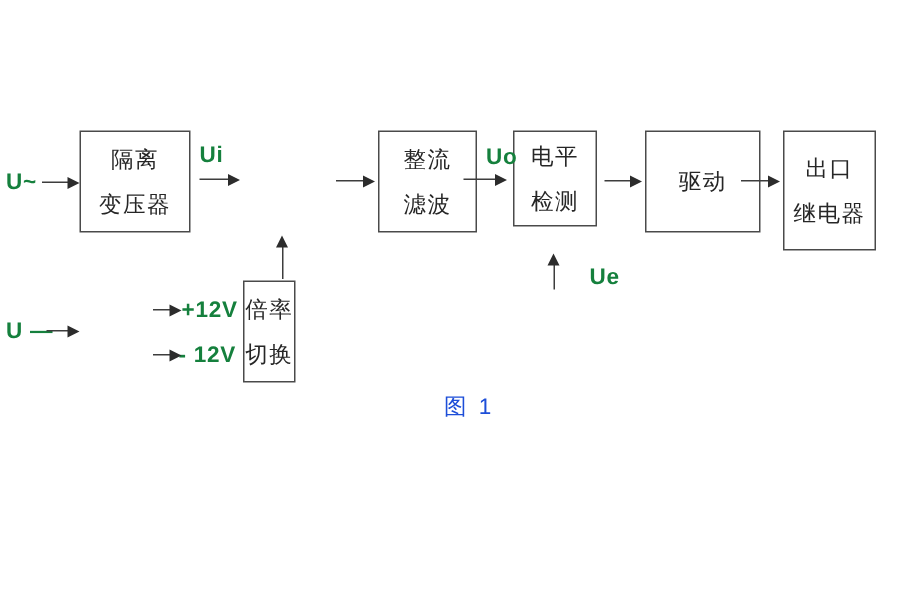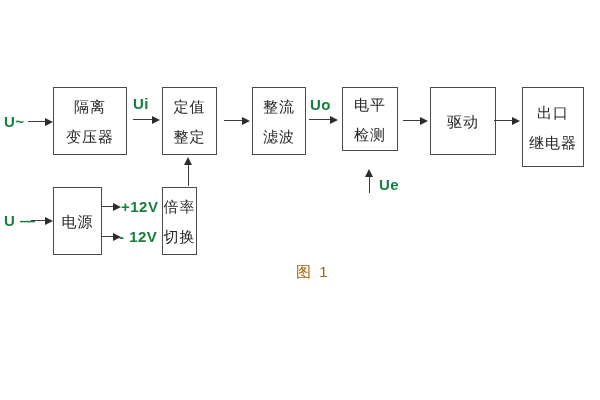"定值" div.block { html: <div> <span>定值</span> <span>整定</span> </div> -> none }
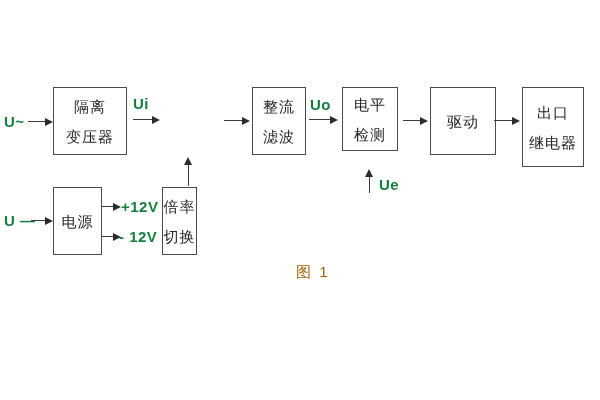"整流" div.block { width: 54px -> 66px }
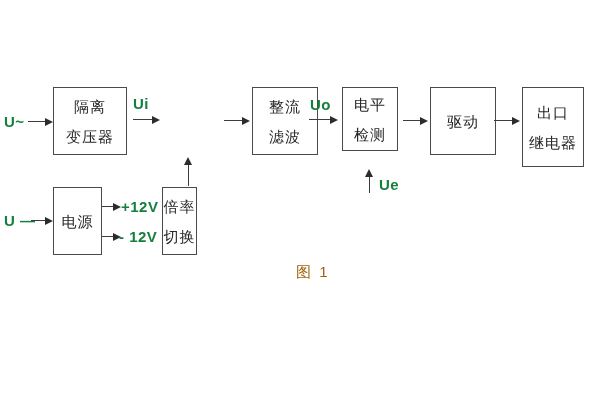"Uo" span.lab { left: 310px -> 324px }
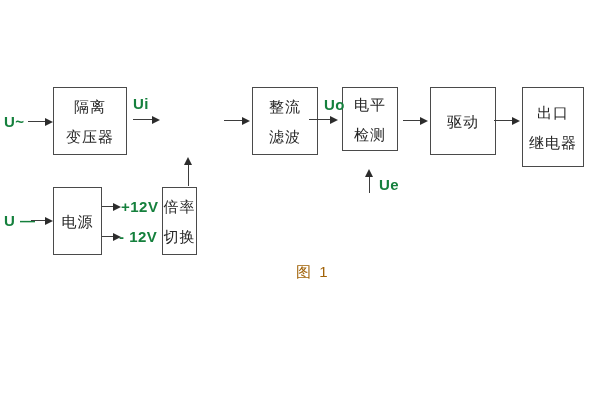"驱动" div.block { width: 66px -> 77px }
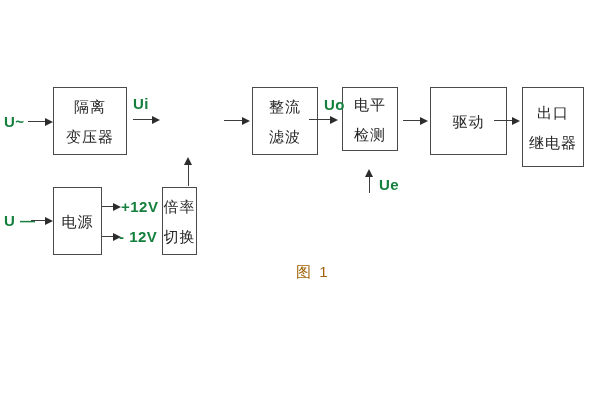"Ue" span.lab { left: 379px -> 393px }
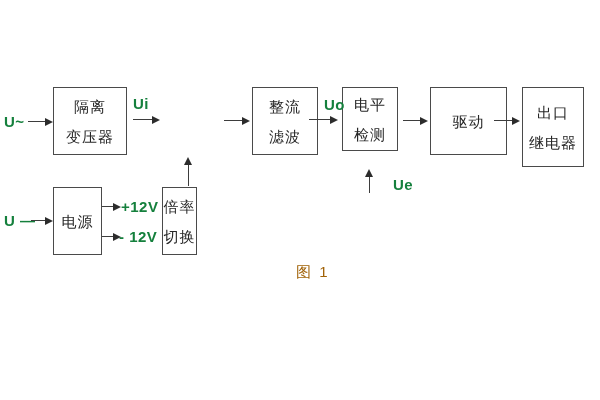"电源" div.block { html: <div> <span>电源</span> </div> -> none }
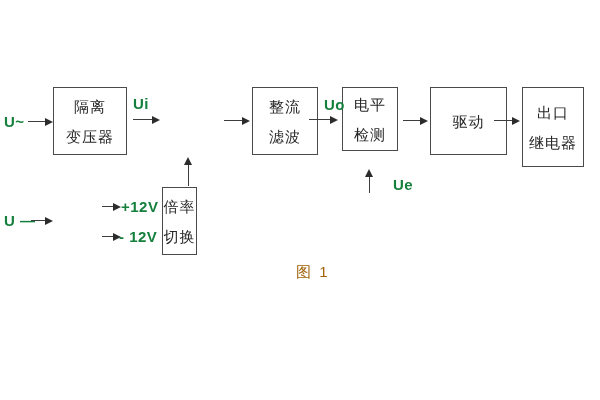"图 1" .cjk-lab { color: #a16207 -> #1d4ed8 }
